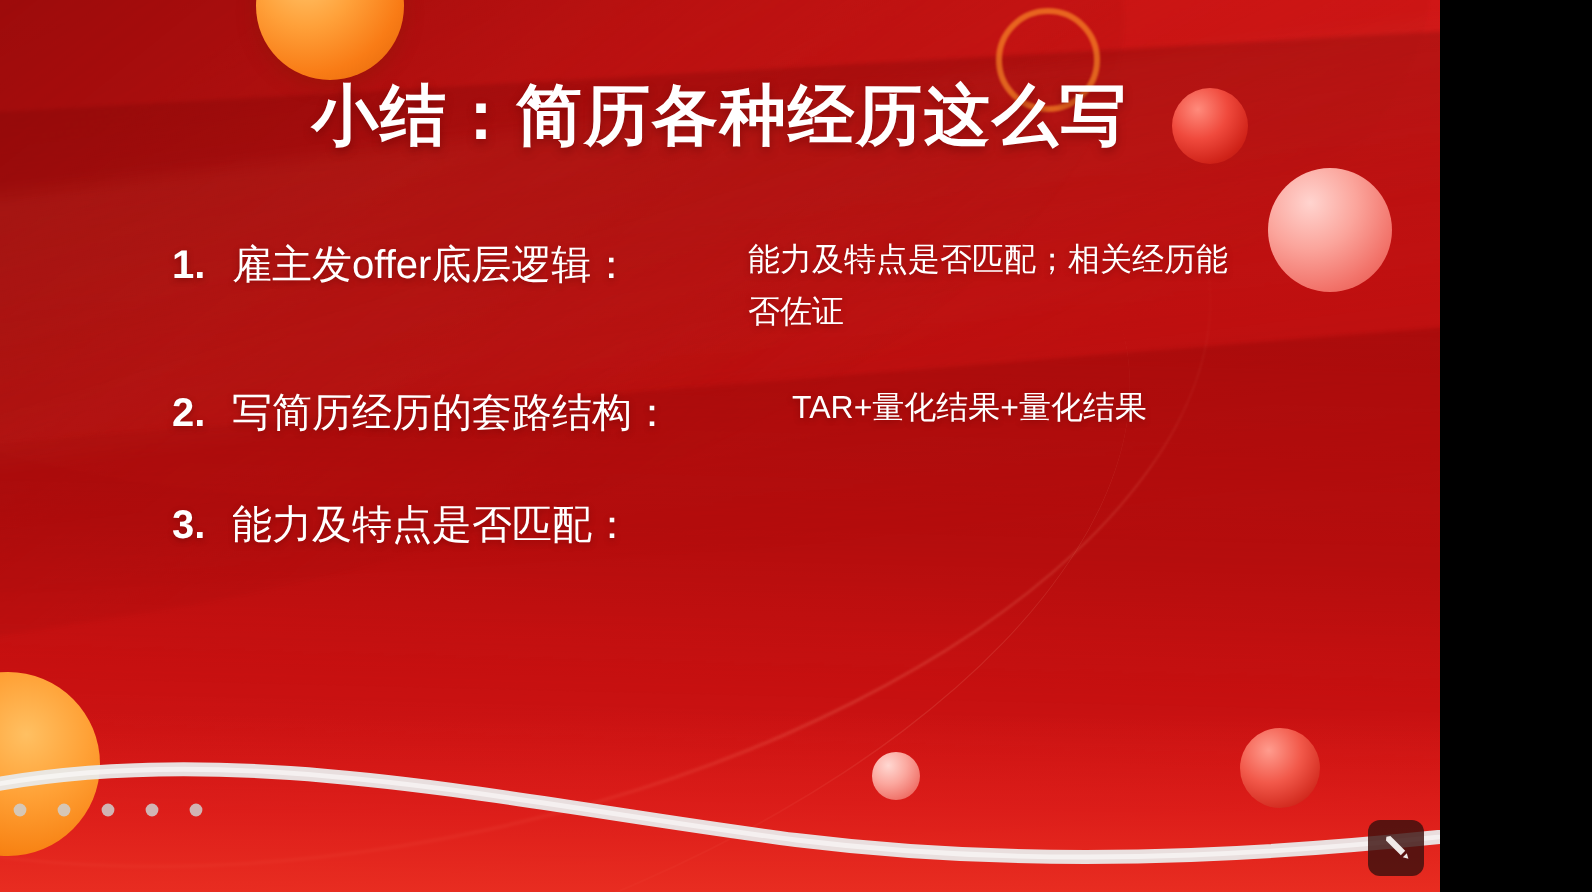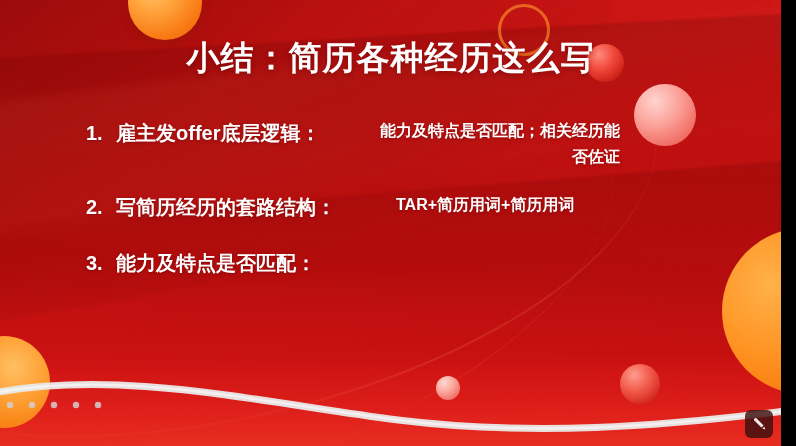"小结：简历各种经历这么写" #slide { width: 781px -> 720px }
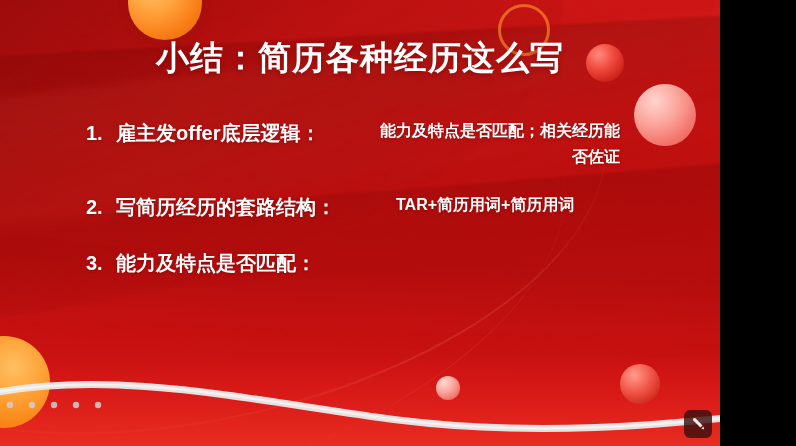"雇主发offer底层逻辑：" .row-label { font-weight: bold -> normal }
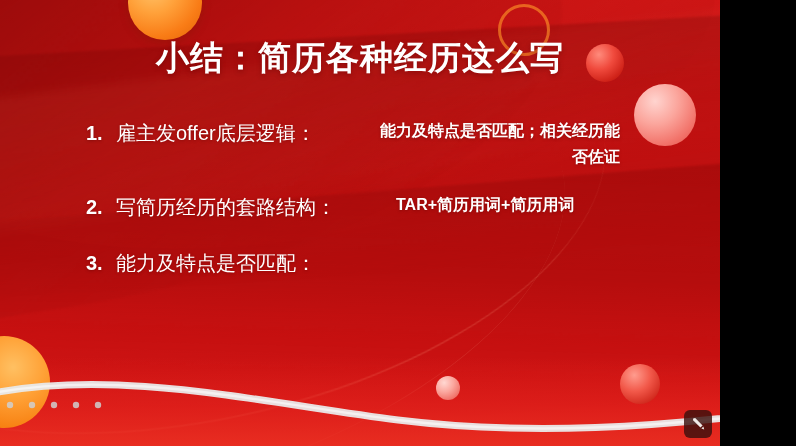"能力及特点是否匹配；相关经历能否佐证" .row-value { font-weight: bold -> normal; text-align: right -> none }
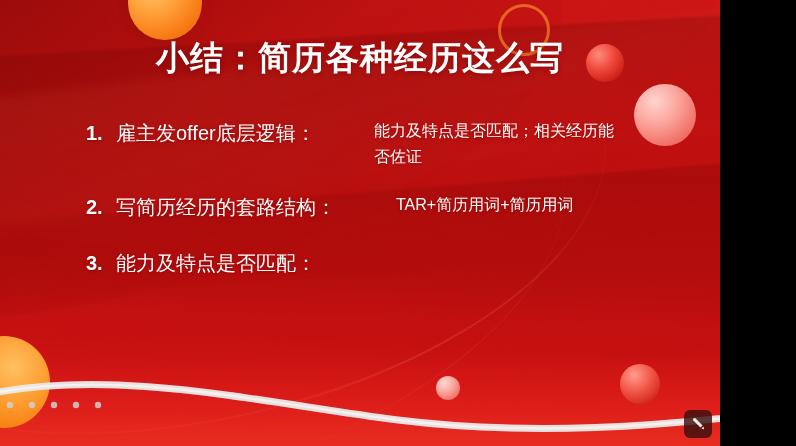"TAR+简历用词+简历用词" div.row-value { text: TAR+简历用词+简历用词 -> TAR+量化结果+量化结果 }
